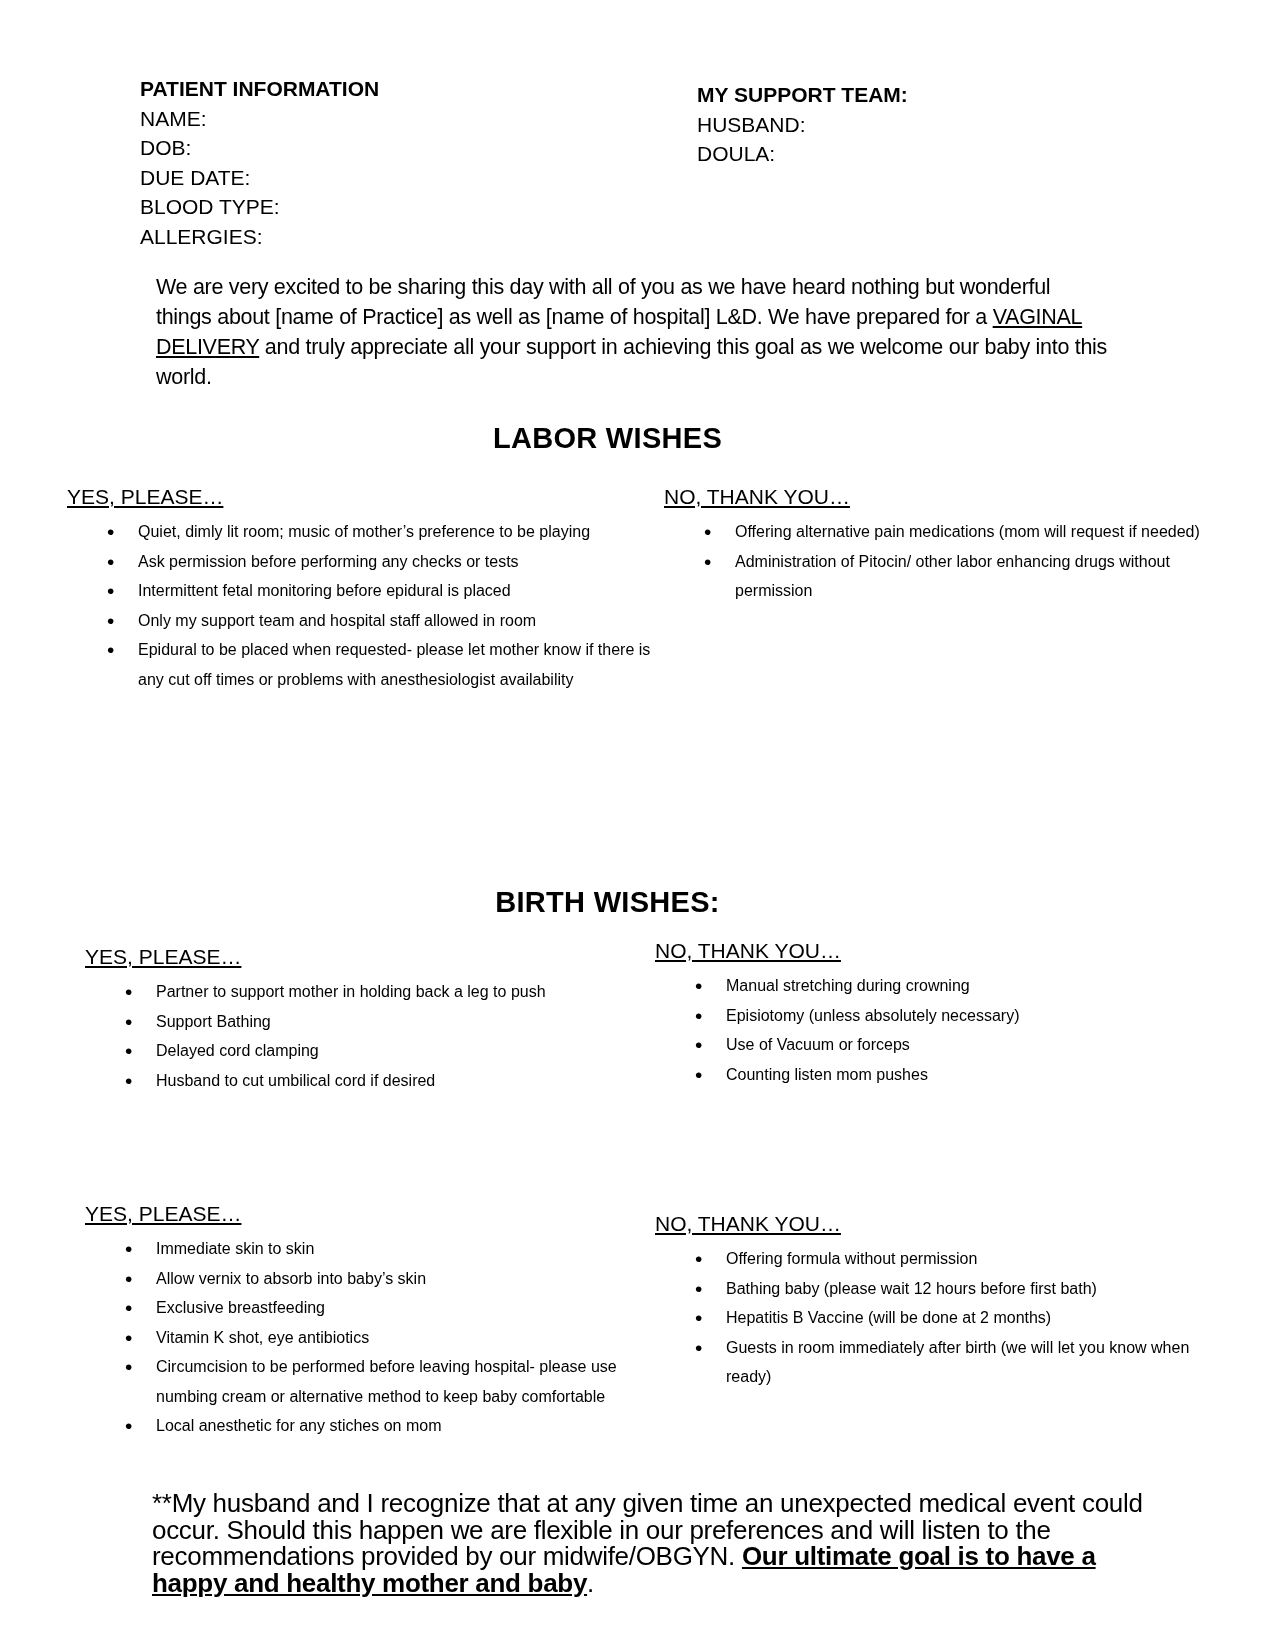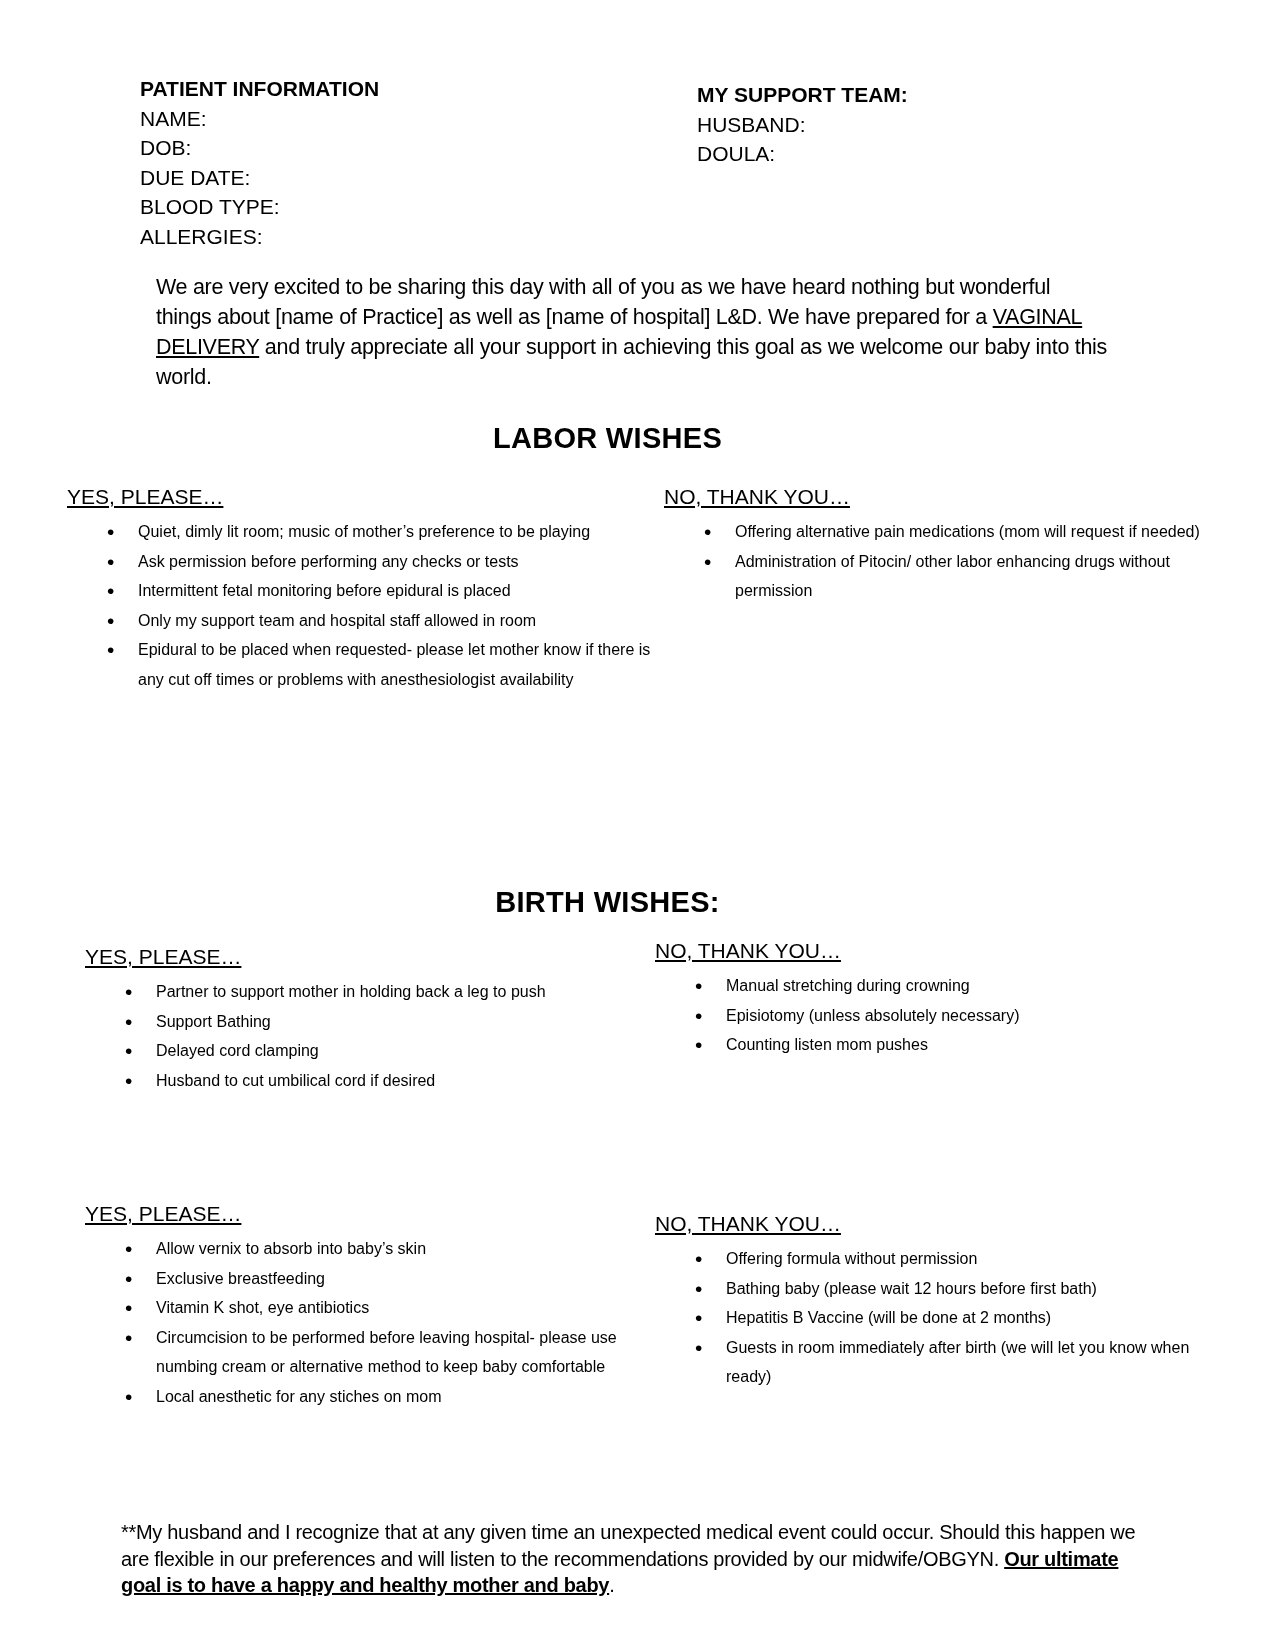"Use of Vacuum or forceps" li { html: none -> <li>Use of Vacuum or forceps</li> }
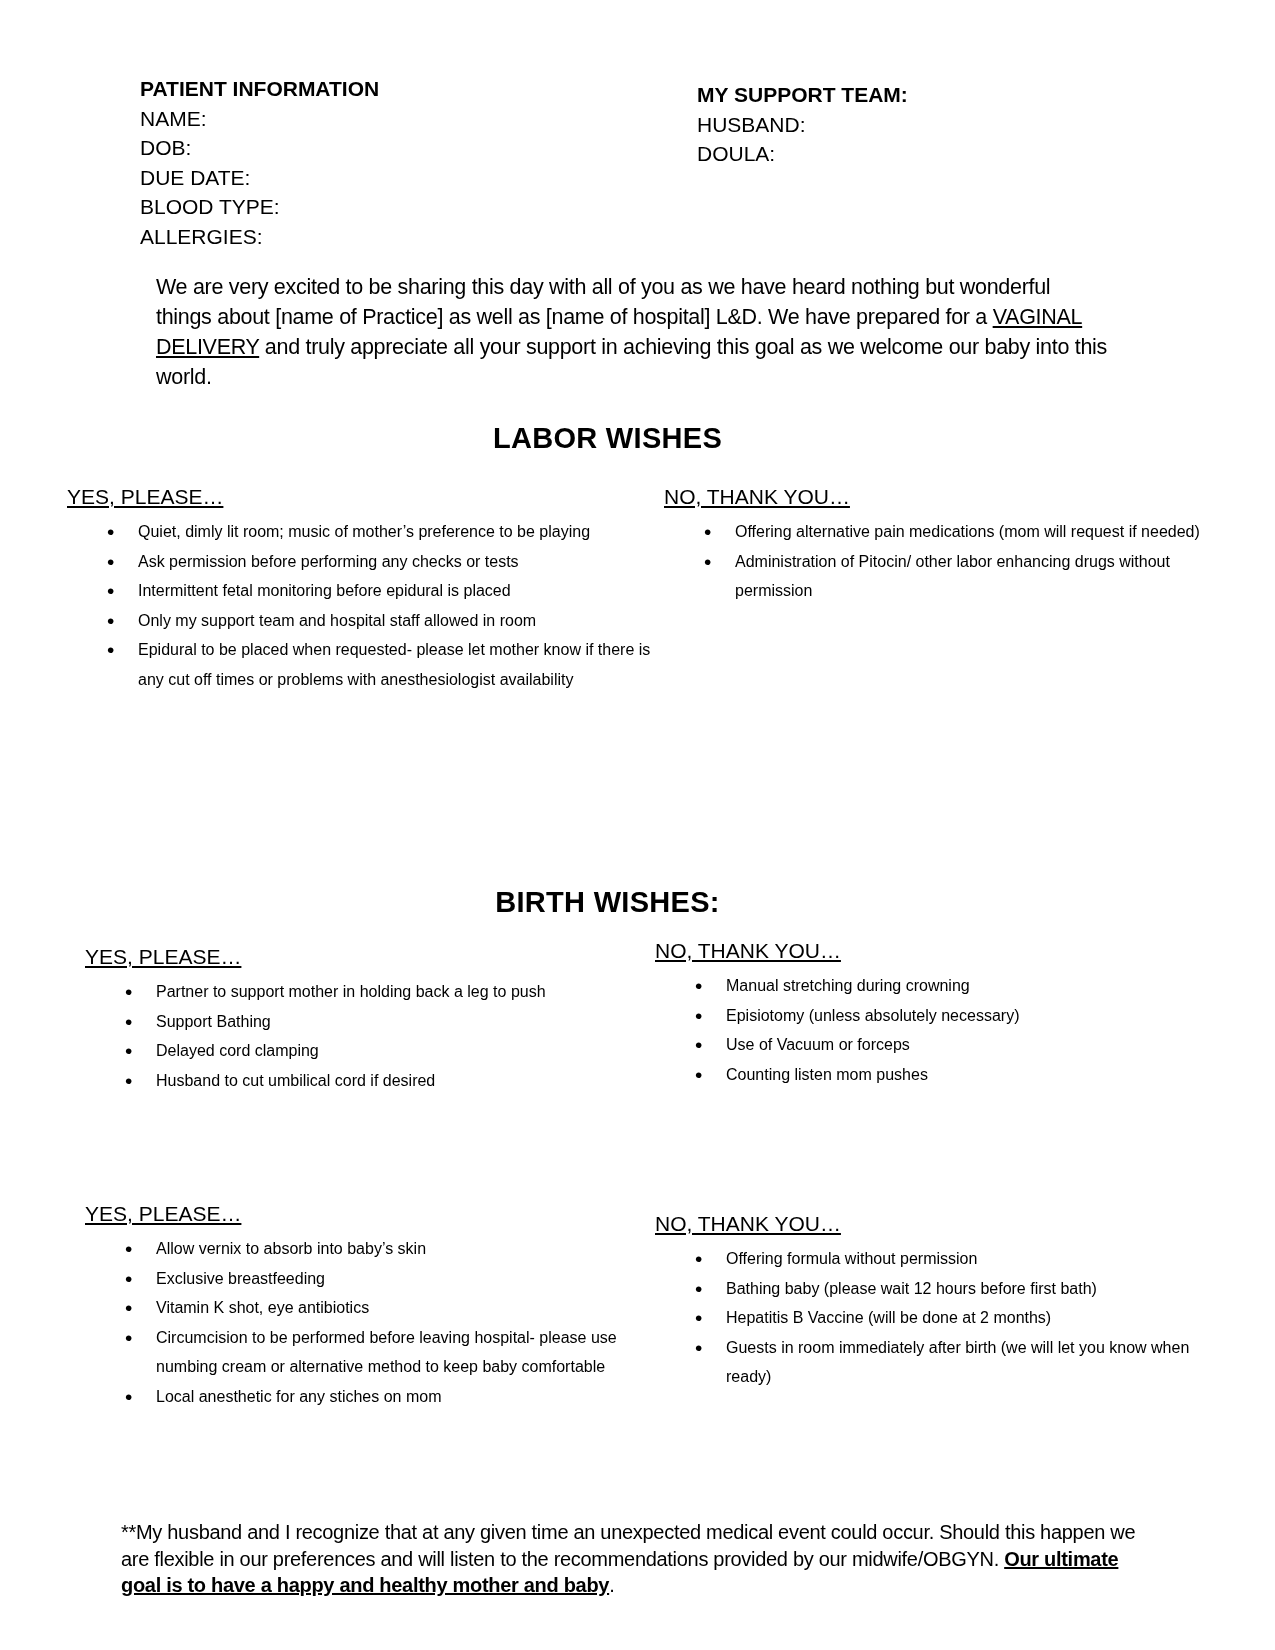"Immediate skin to skin" li { html: none -> <li>Immediate skin to skin</li> }
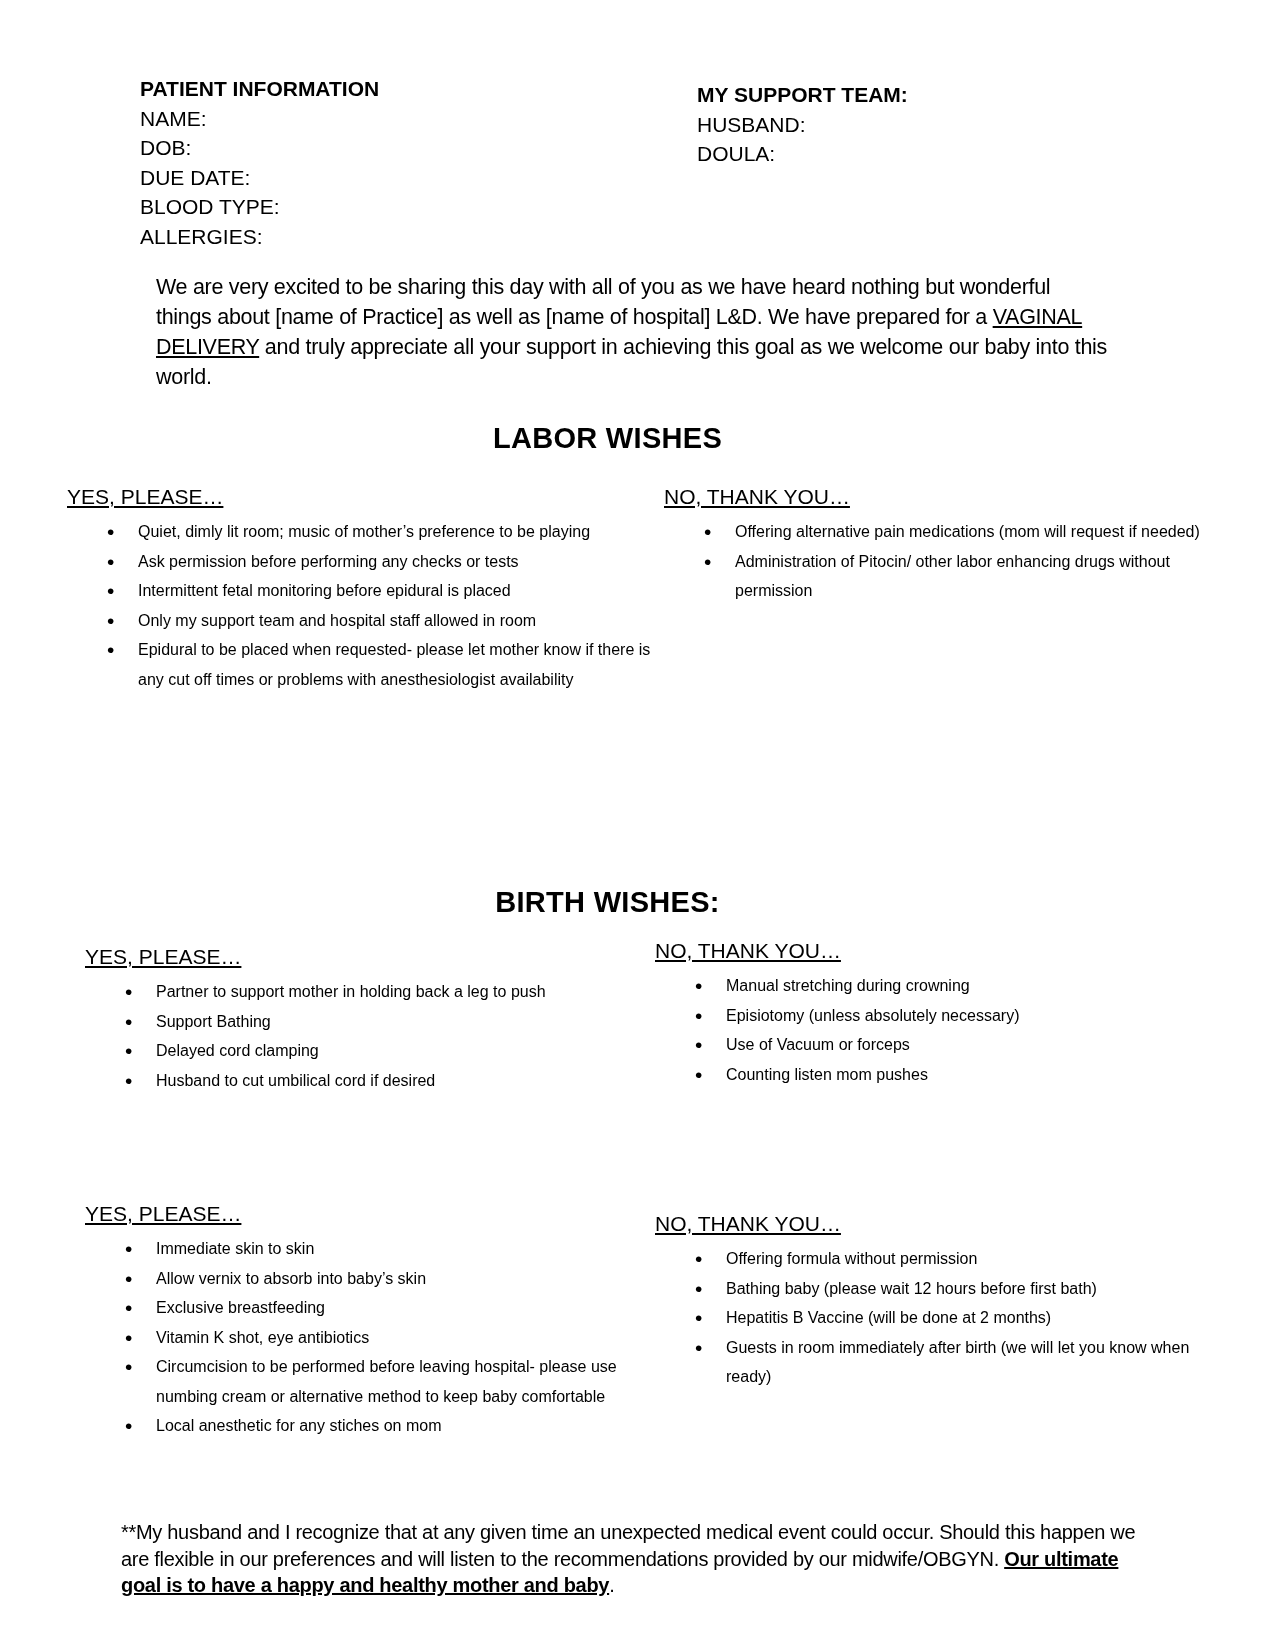"**My husband and I recognize" .footer-note { font-size: 20px -> 26px; left: 121px -> 152px; margin-top: 29px -> none }
